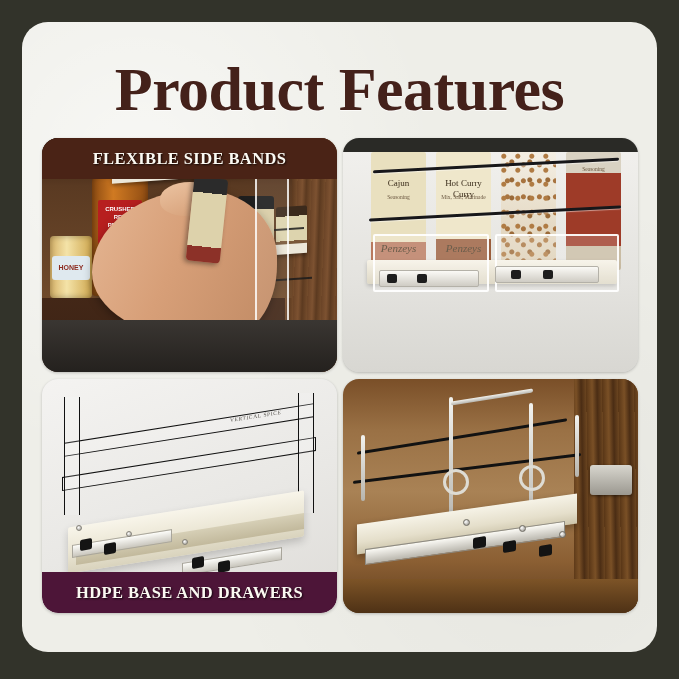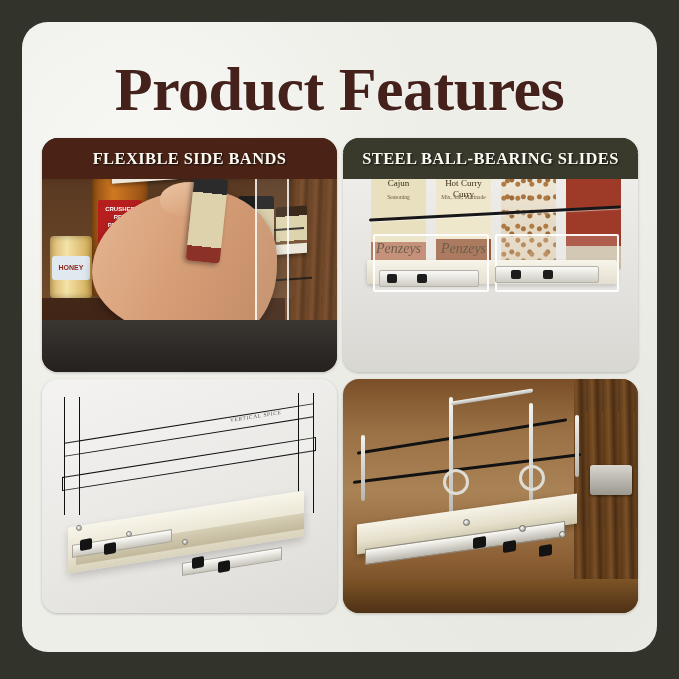"STEEL BALL-BEARING SLIDES" div.label-bar { html: <div>STEEL BALL-BEARING SLIDES</div> -> none }
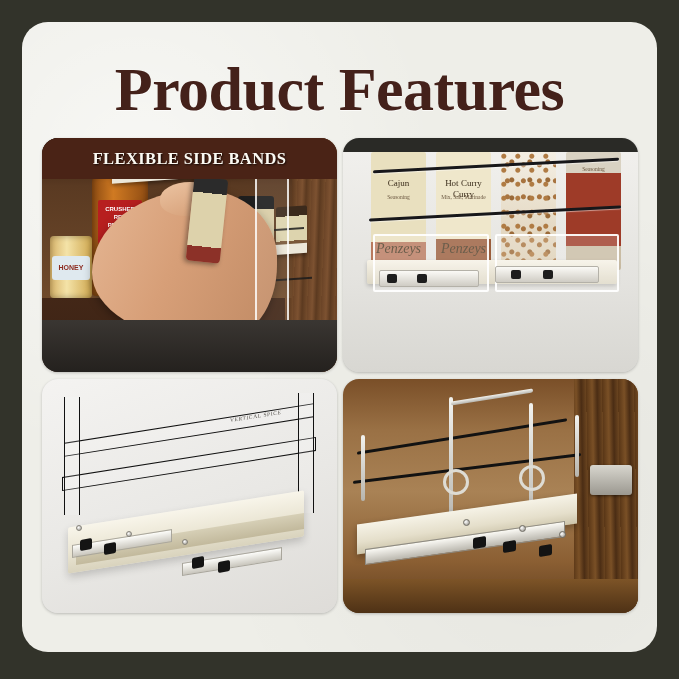"Penzeys" .p2jar .brand { font-size: 14px -> 11px }
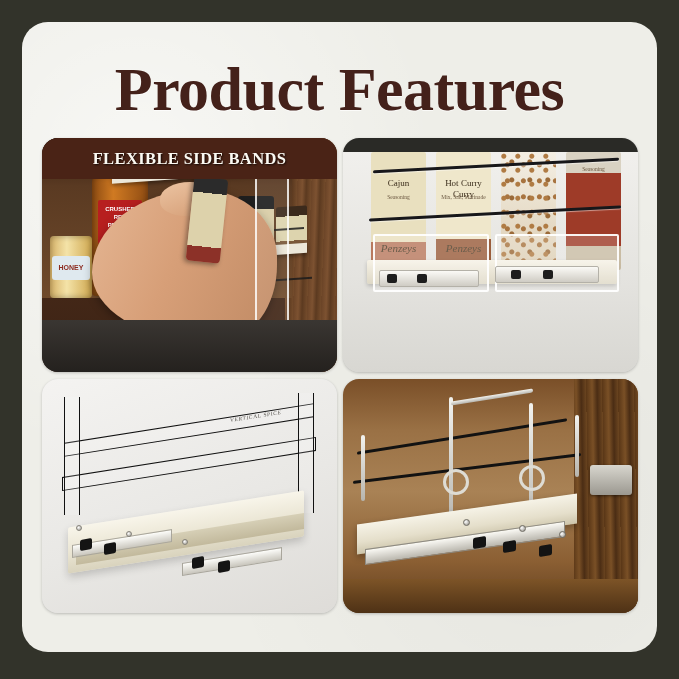"HDPE BASE AND DRAWERS" div.label-bar { html: none -> <div>HDPE BASE AND DRAWERS</div> }
